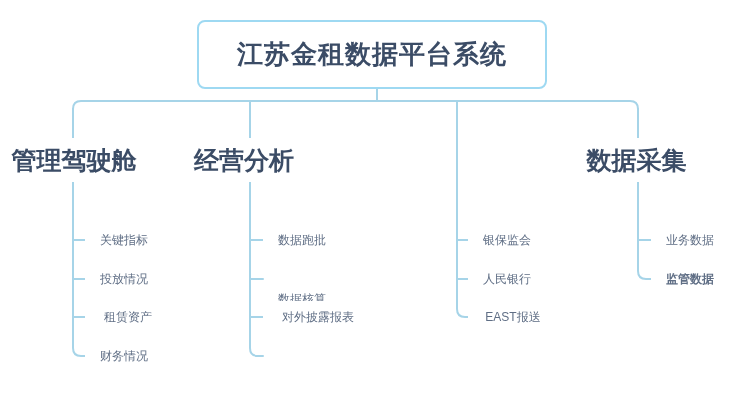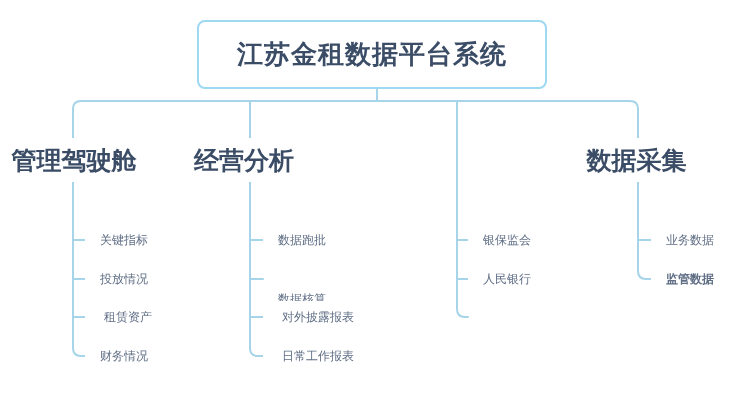"EAST报送" div.node { html: none -> <div>EAST报送</div> }
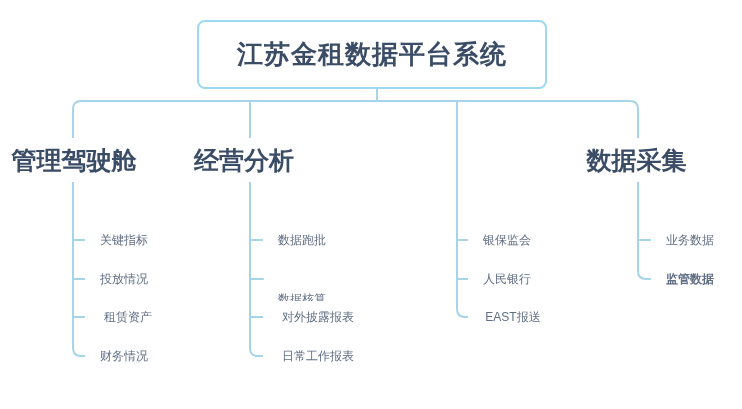"日常工作报表" div.node { html: <div>日常工作报表</div> -> none }
